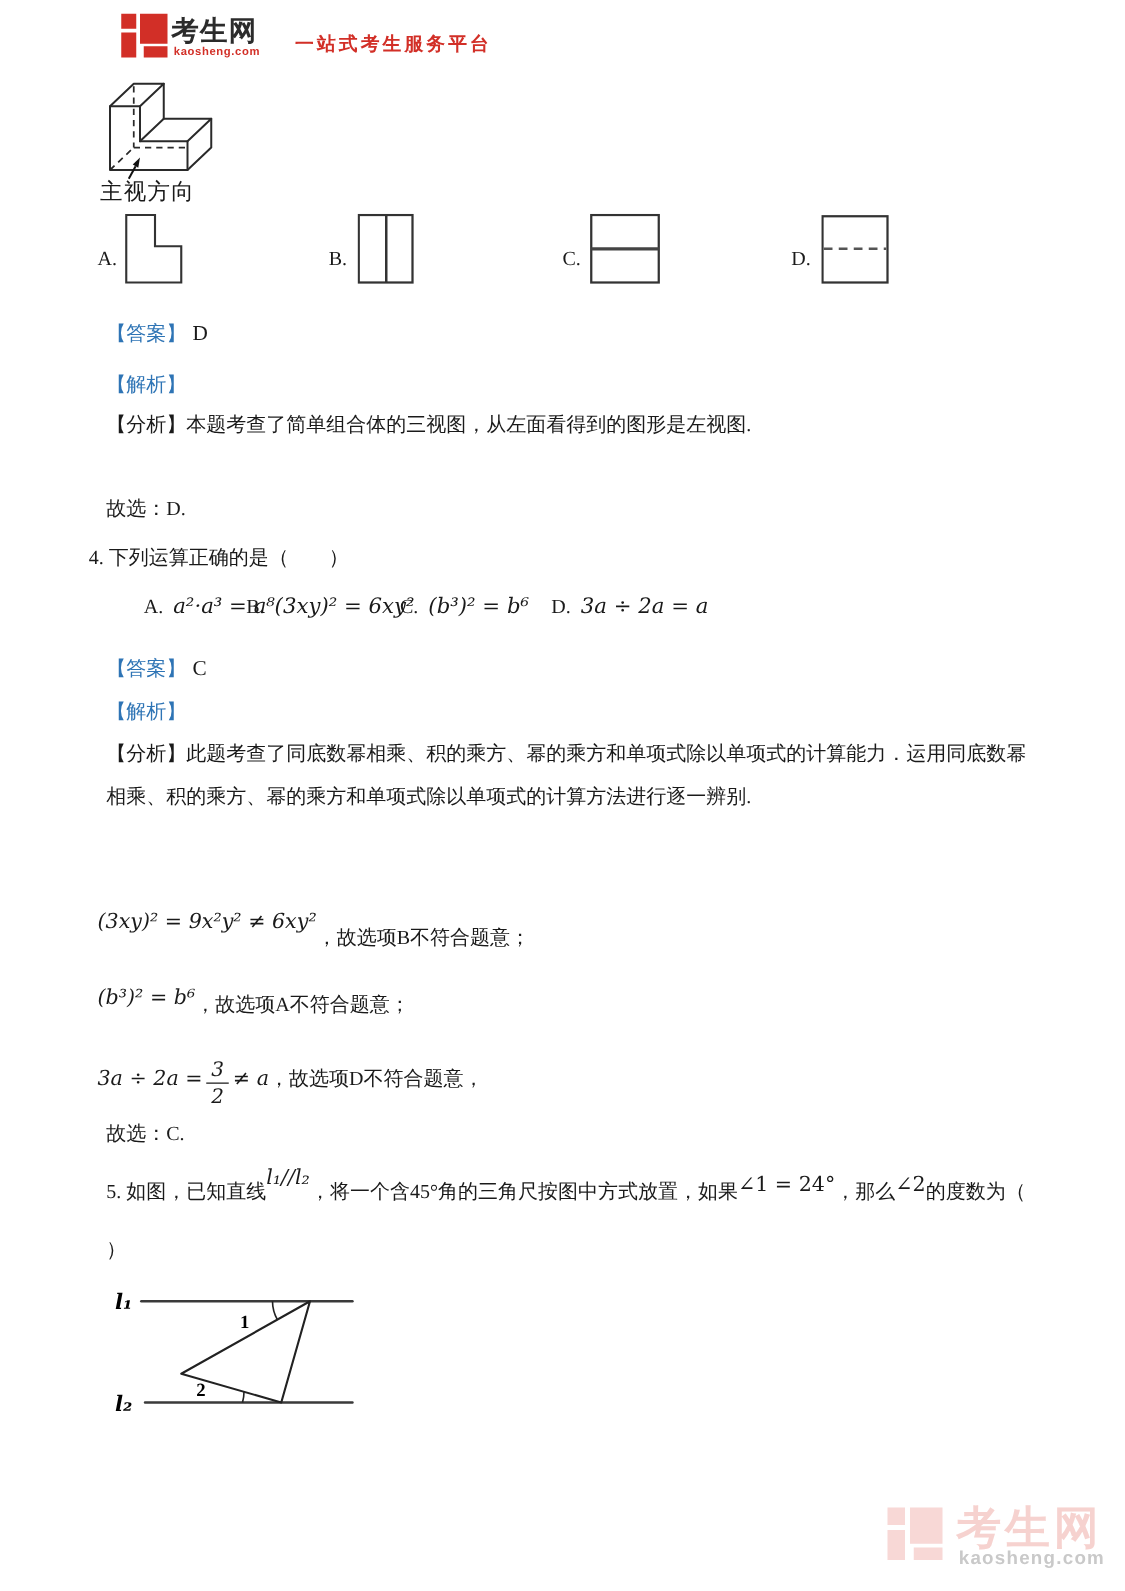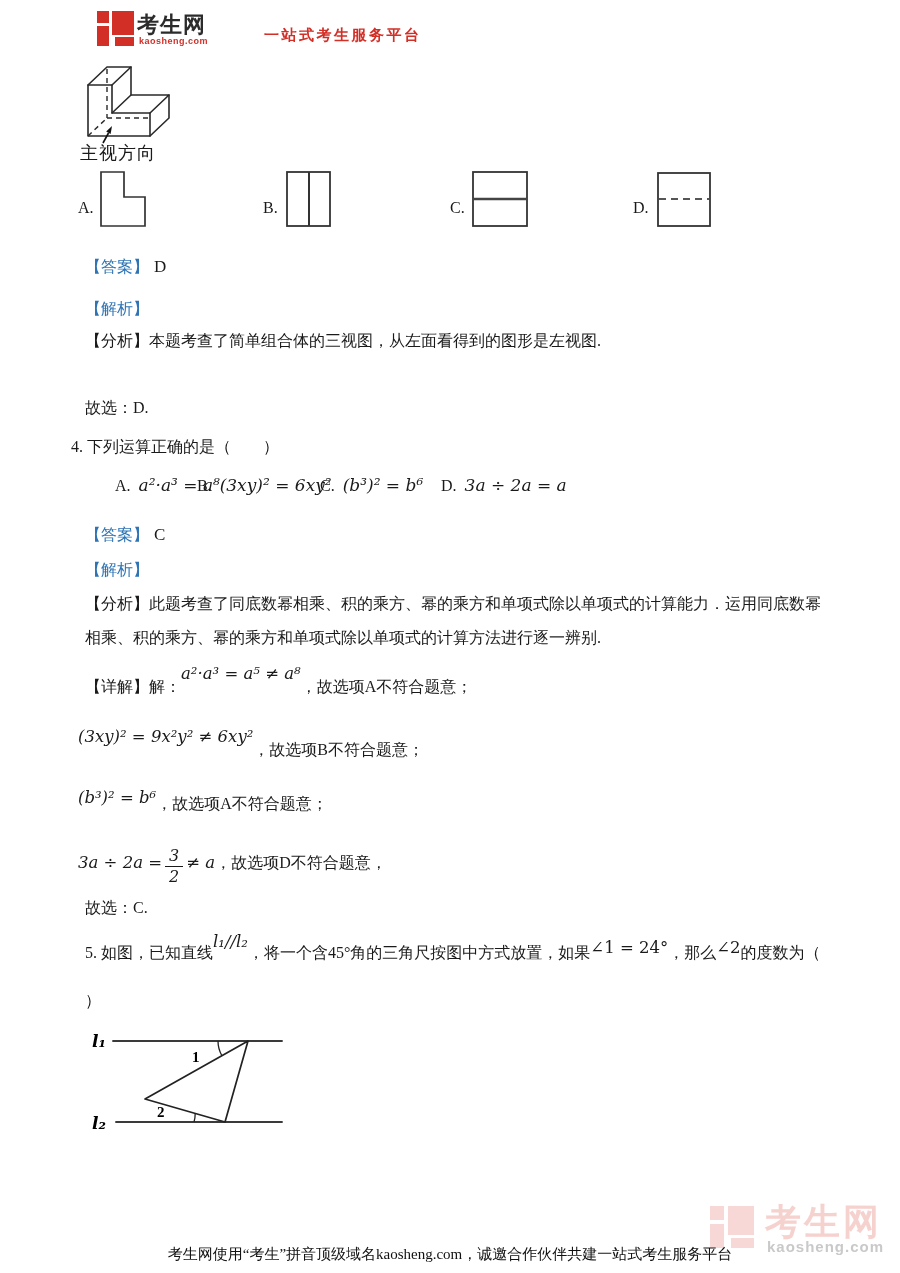"一站式考生服务平台" div.abs { margin-left: 28px -> none }
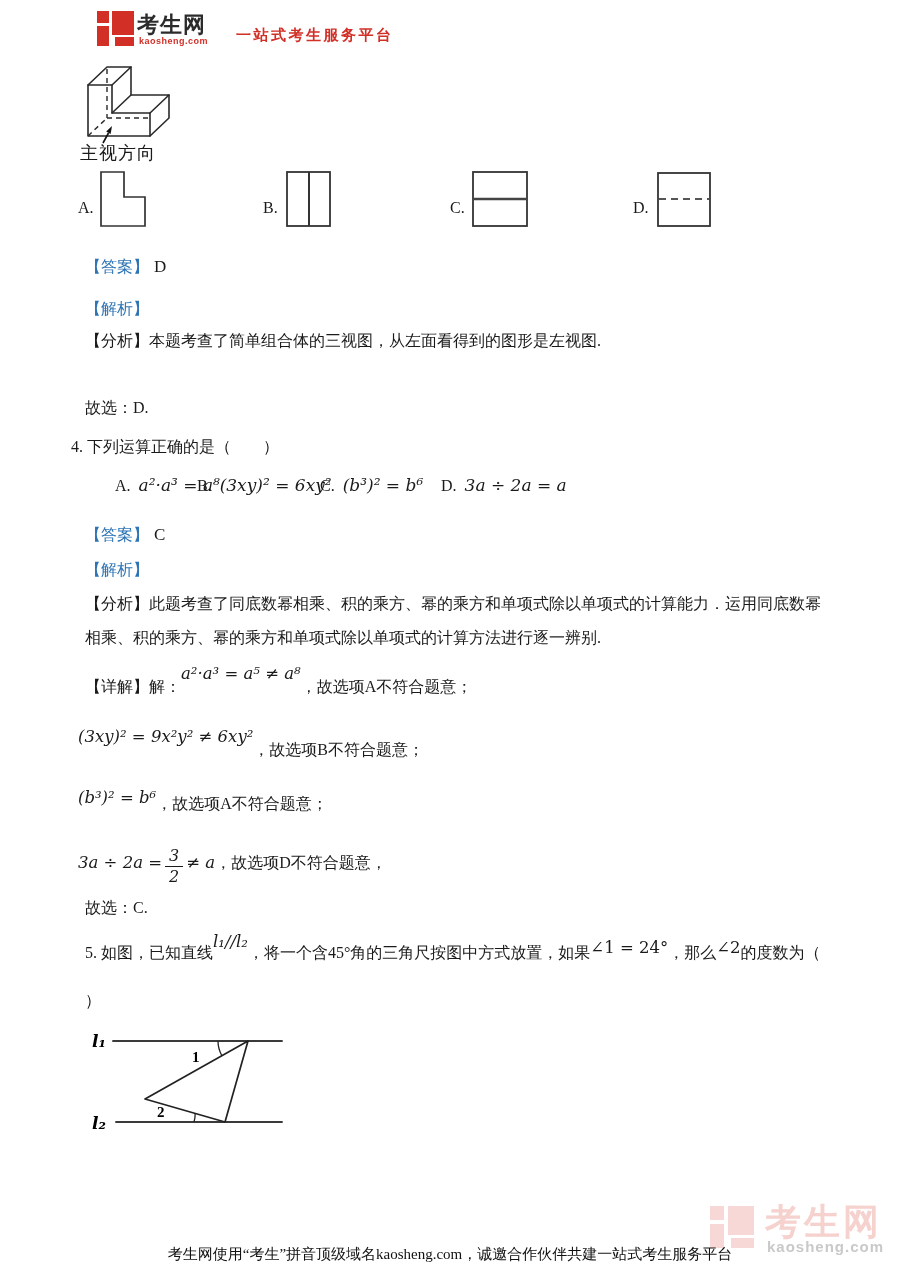"【详解】解：a²·a³ = a⁵ ≠ a⁸，故选项A不符合题意；" div.abs { html: <div> <span>【详解】</span><span>解：</span><span>a²·a³ = a⁵ ≠ a⁸</span><span>，故选项A不符合题意；</span> </div> -> none }
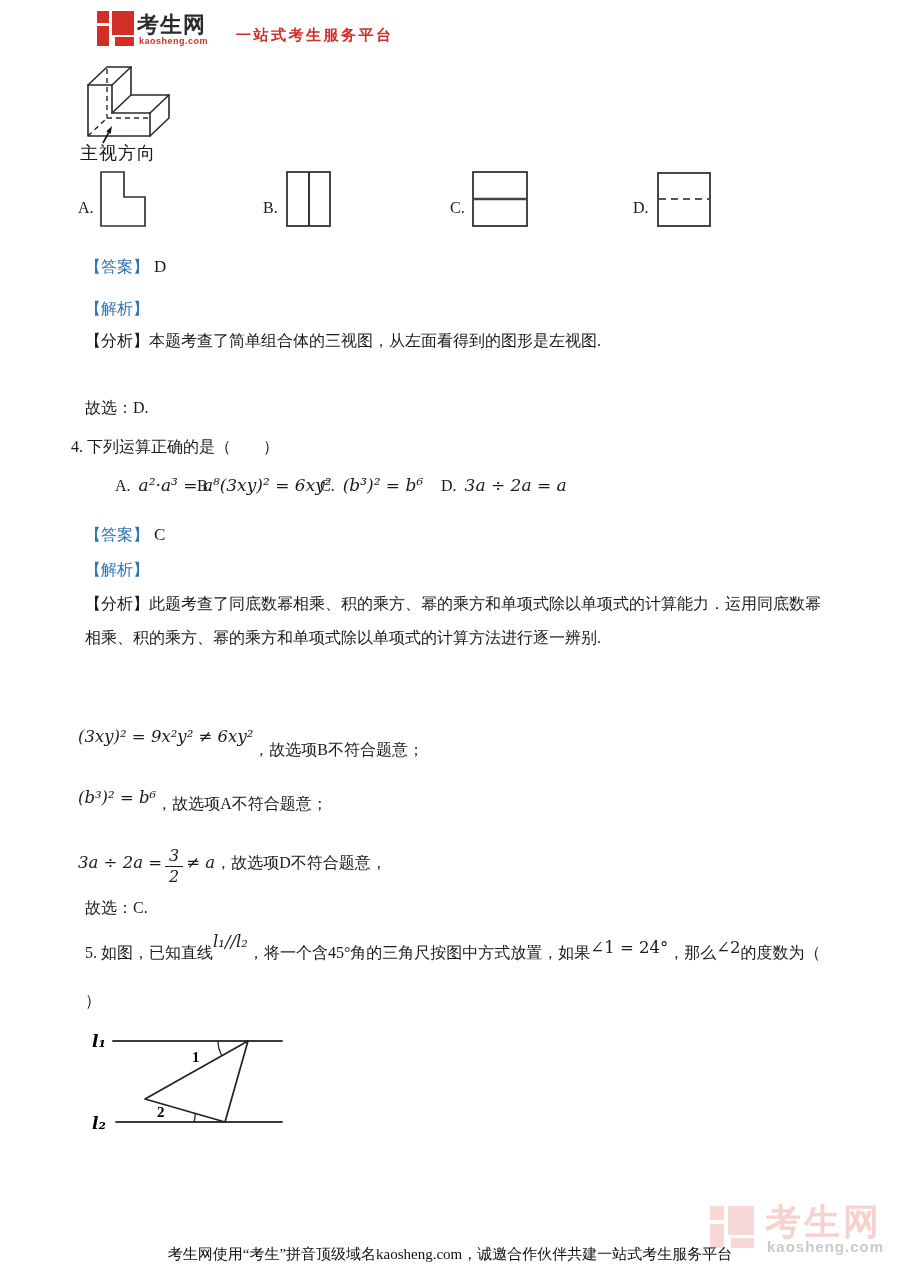"考生网使用“考生”拼音顶级域名kaosheng.com，诚邀合作伙伴共建一站式考" div.abs { html: <div>考生网使用“考生”拼音顶级域名kaosheng.com，诚邀合作伙伴共建一站式考生服务平台</div> -> none }
